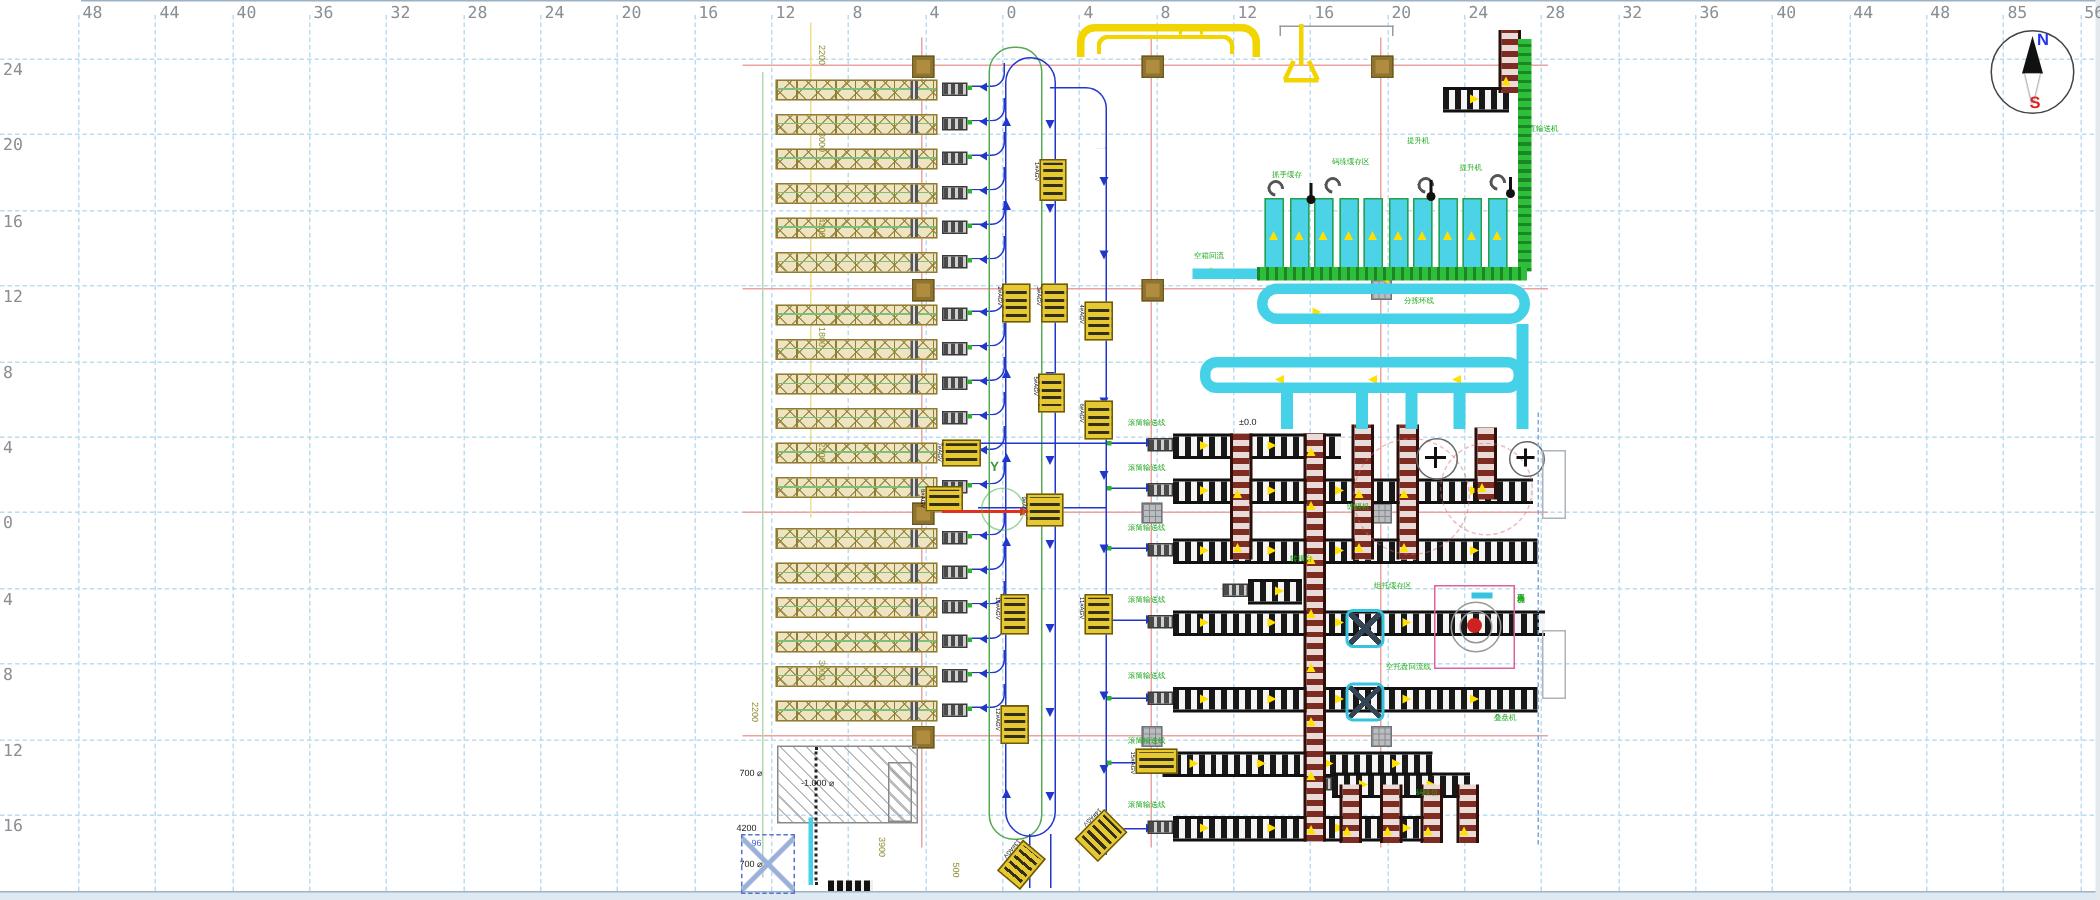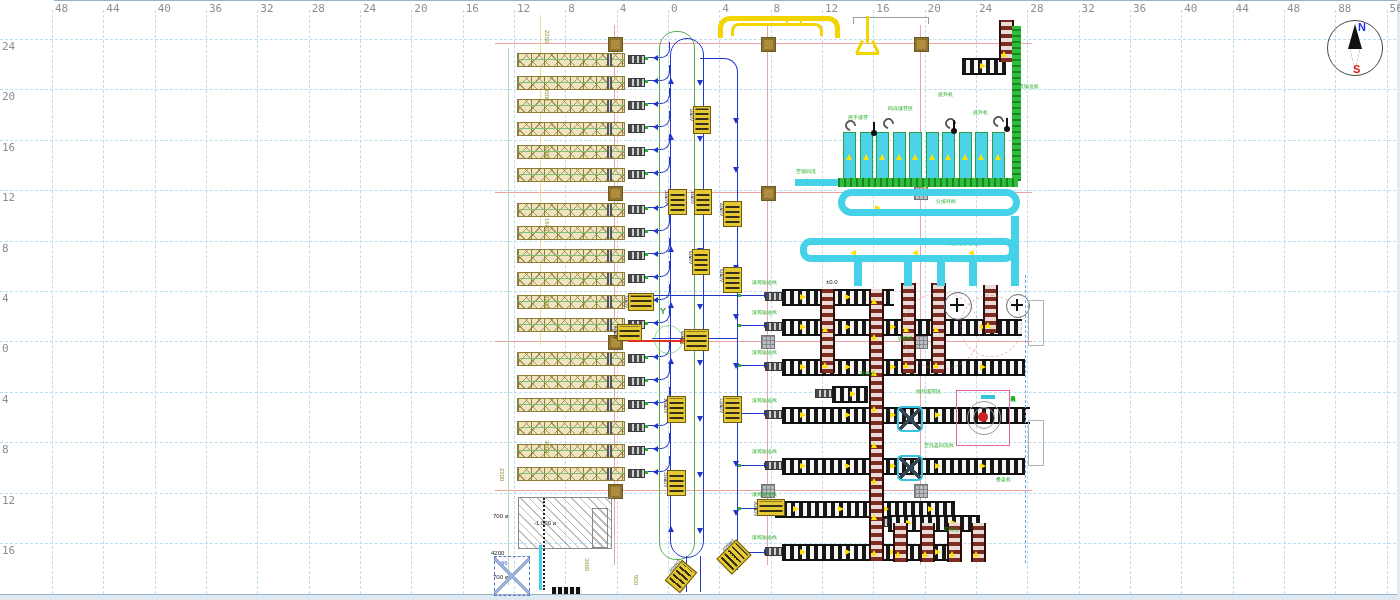"88" div.rlbl { text: 88 -> 85 }
